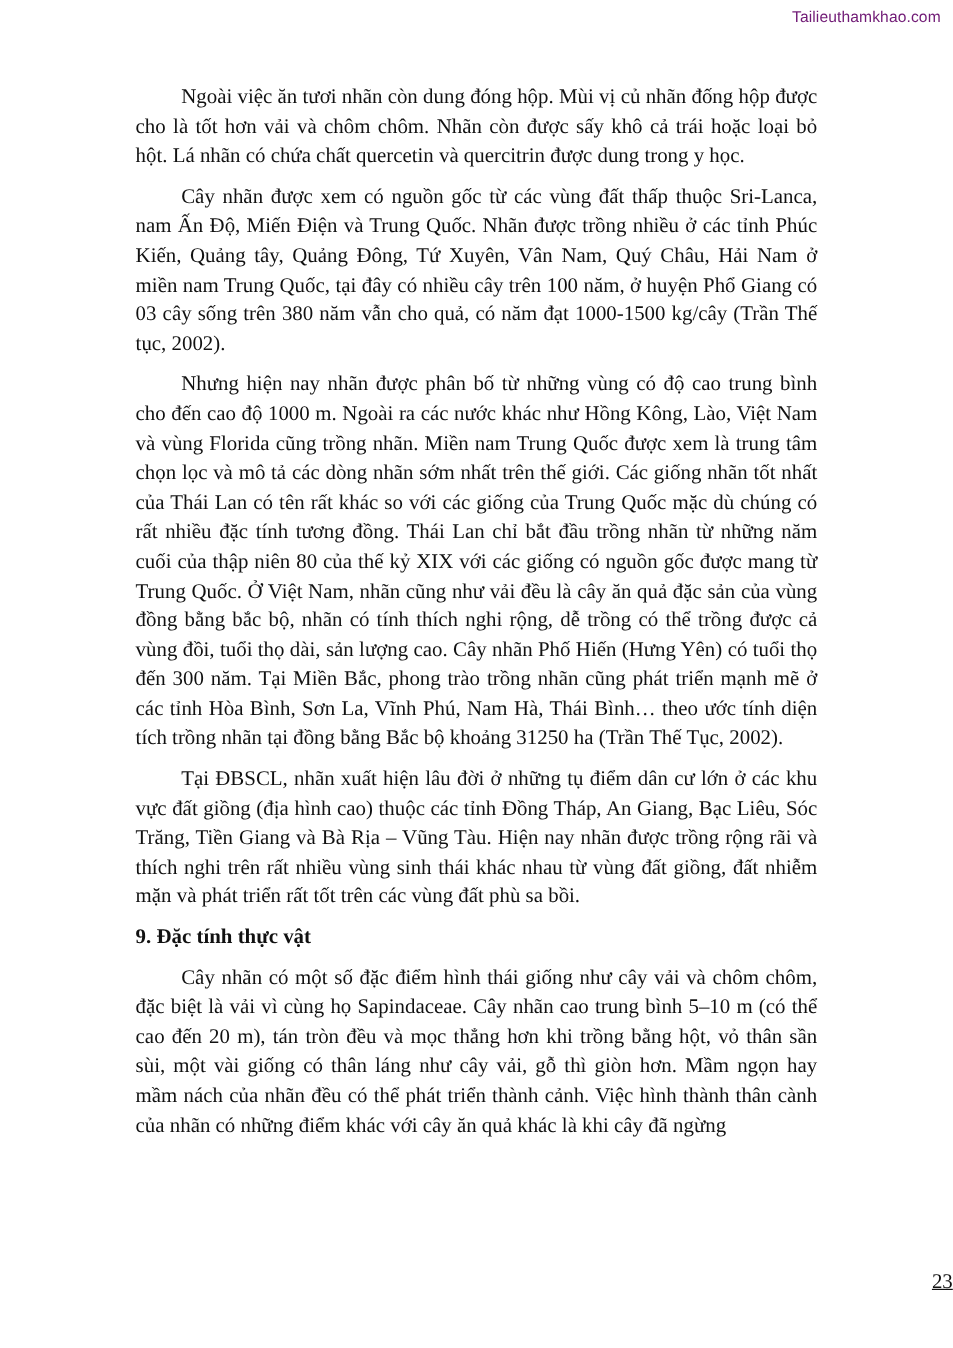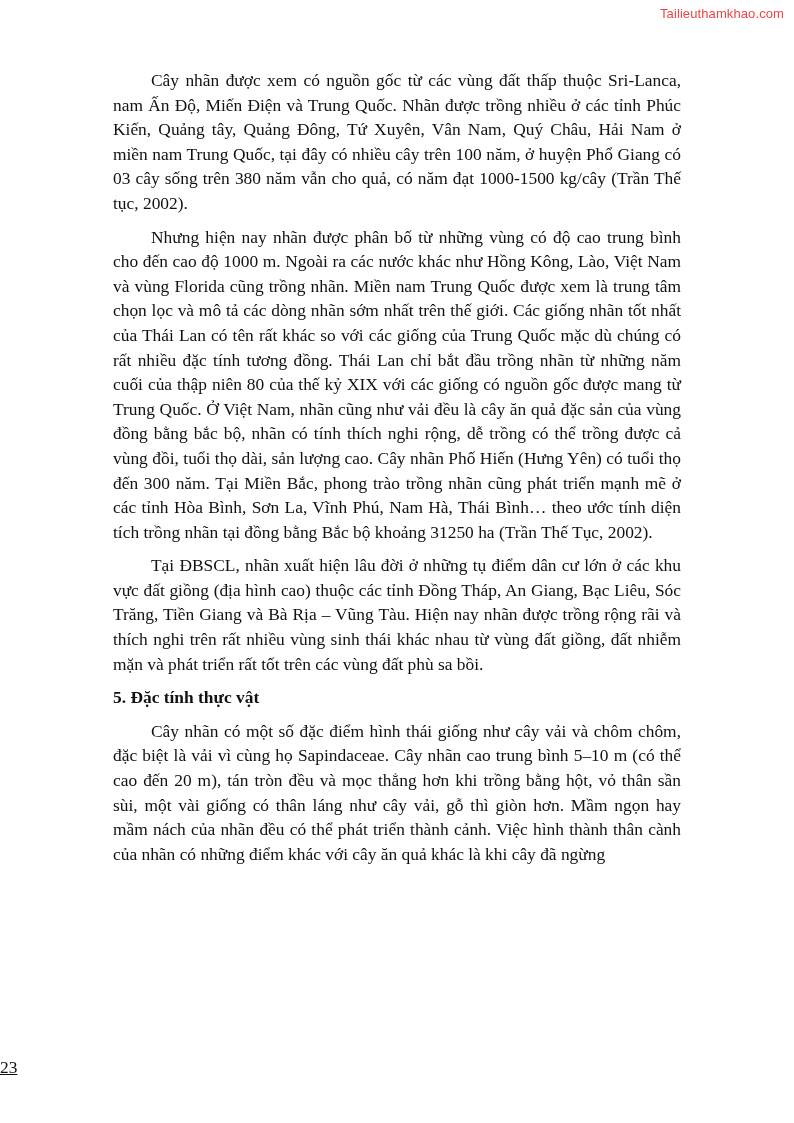"Tailieuthamkhao.com" .watermark { color: #ef4444 -> #701a75 }
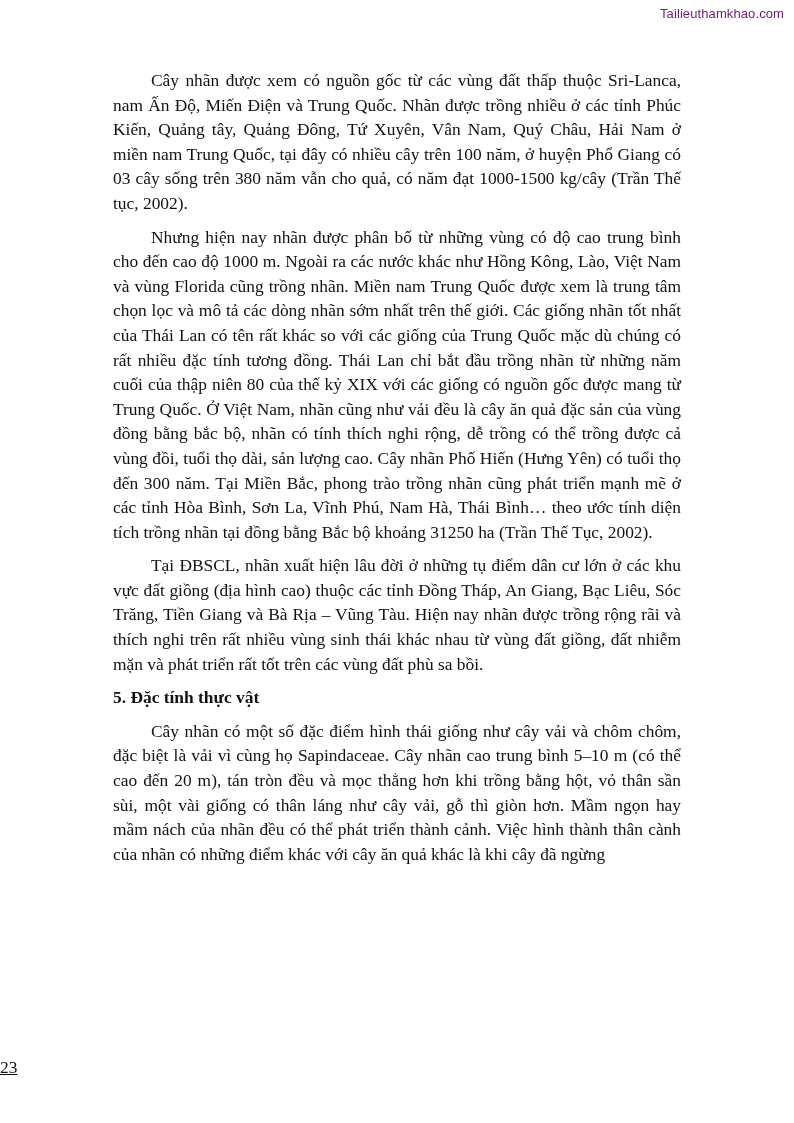"Ngoài việc ăn tươi nhãn" p { html: none -> <p>Ngoài việc ăn tươi nhãn còn dung đóng hộp. Mùi vị củ nhãn đống hộp được cho là tốt hơn vải và chôm chôm. Nhãn còn được sấy khô cả trái hoặc loại bỏ hột. Lá nhãn có chứa chất quercetin và quercitrin được dung trong y học.</p> }
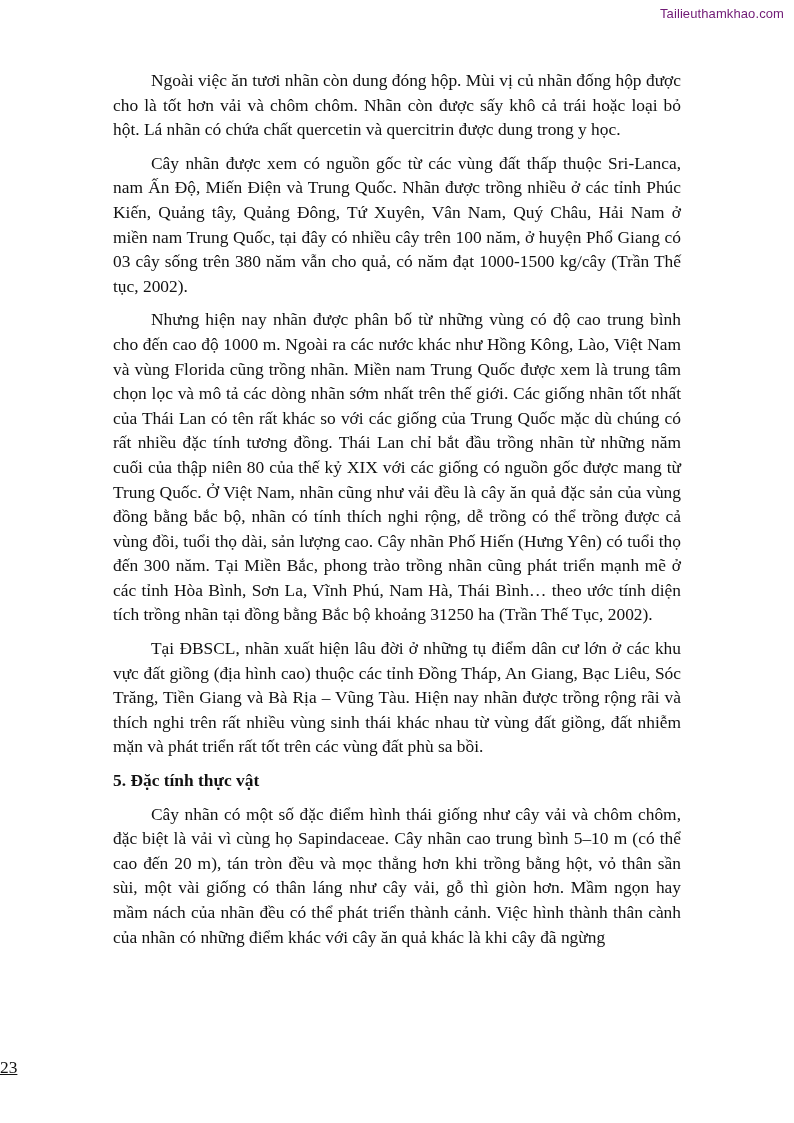"5. Đặc tính thực vật" h2 { text: 5 -> 9 }
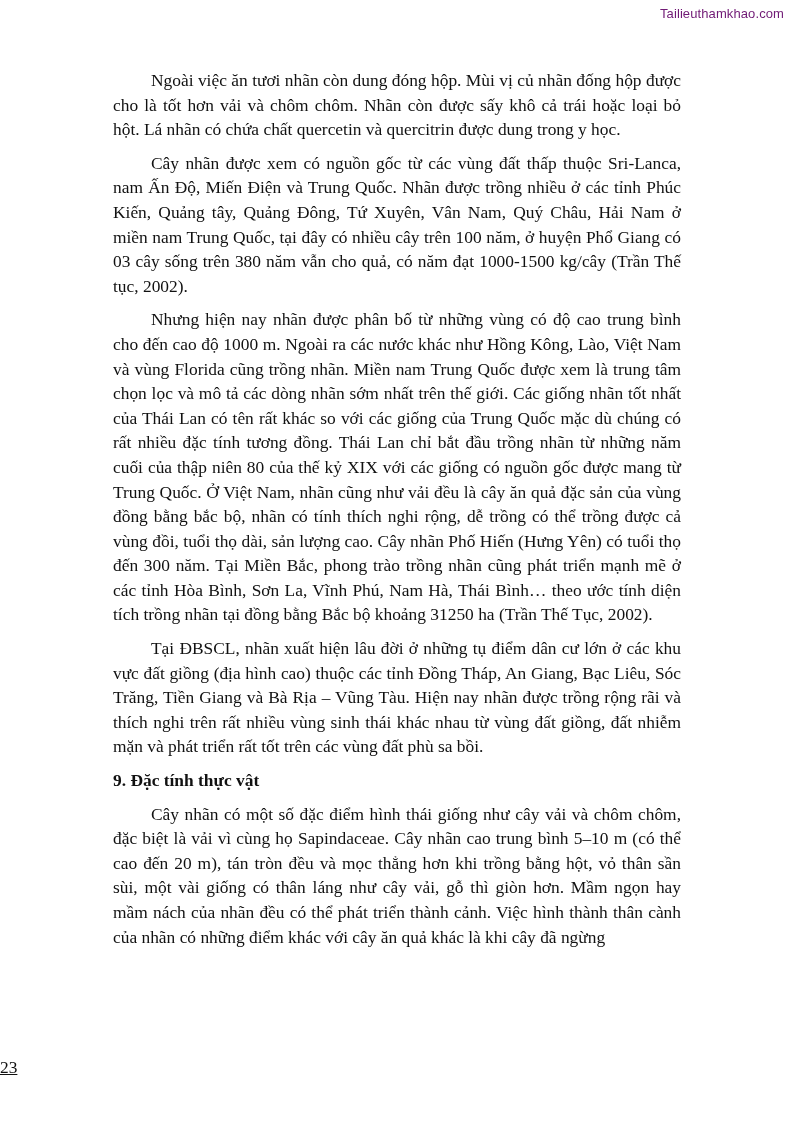"23" .page-number { text-align: left -> right }
